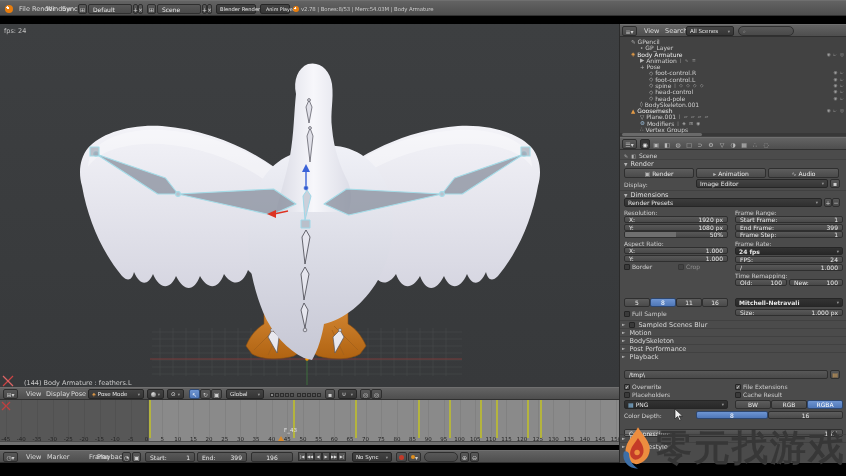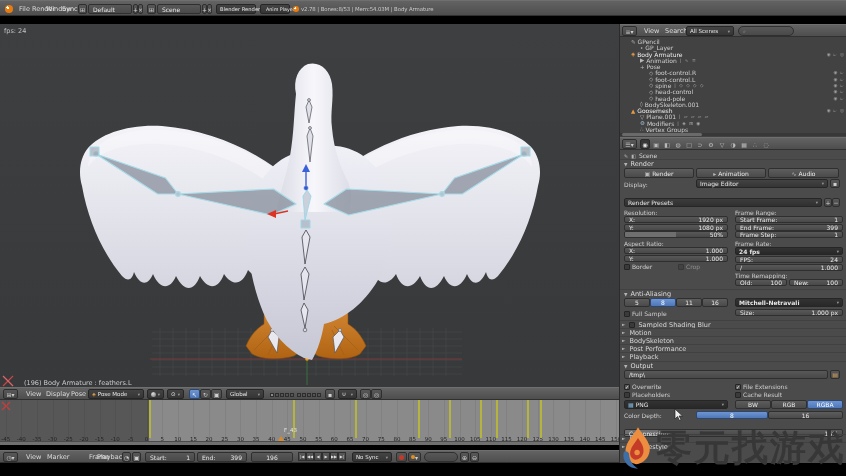"Dimensions" div.sechdr { html: none -> <div><span>Dimensions</span></div> }
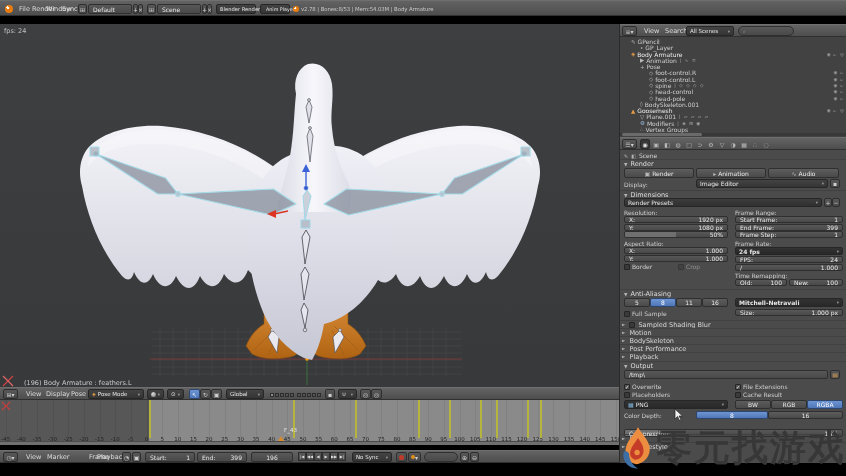"Anti-Aliasing" div.sechdr { html: <div><span>Anti-Aliasing</span></div> -> none }
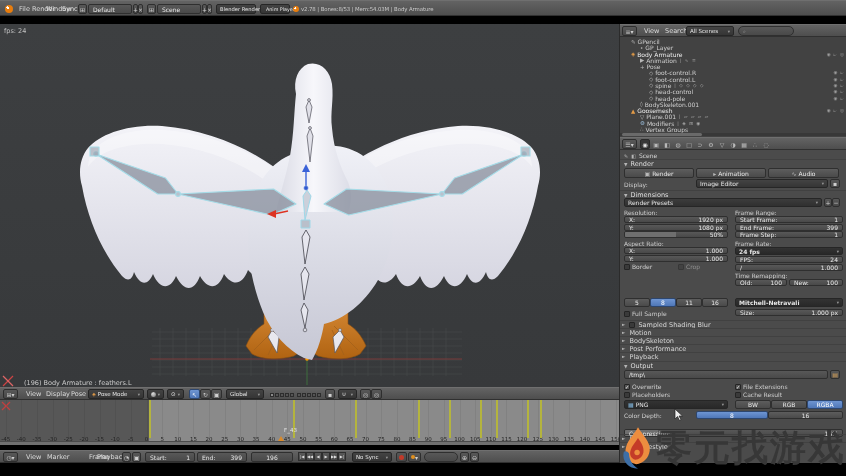"Sampled Shading Blur" span { text: Shading -> Scenes }
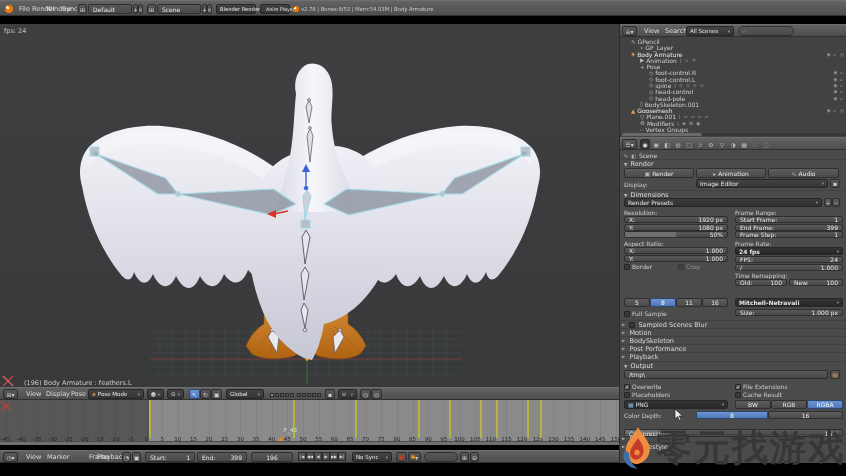"Output" div.sechdr { html: <div><span>Output</span></div> -> none }
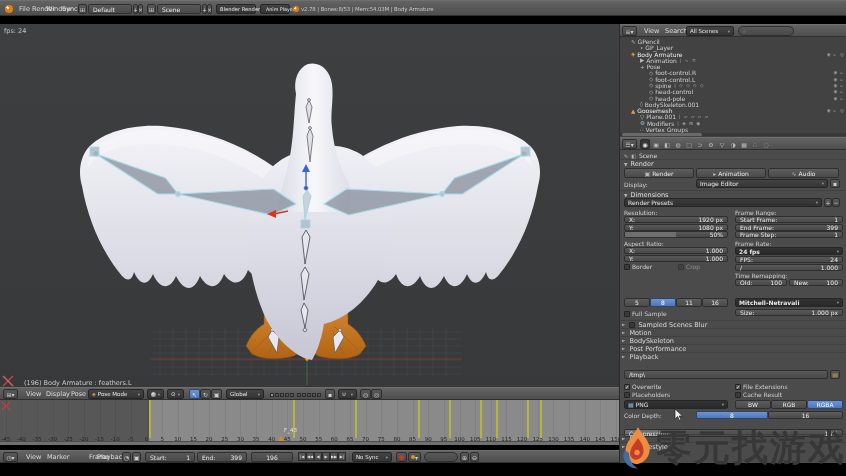"(196) Body Armature : feathers.L" div.abs { text: 196 -> 144 }
